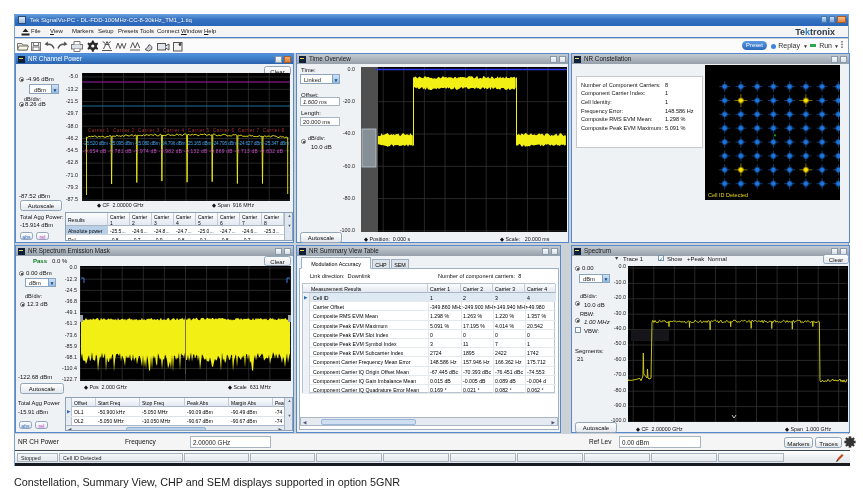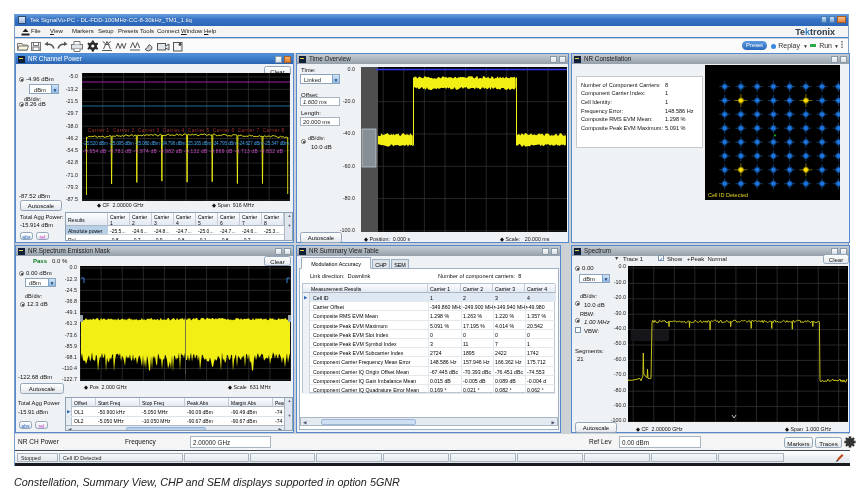"Constellation, Summary View, CHP and" div.abs { font-style: italic -> none }
